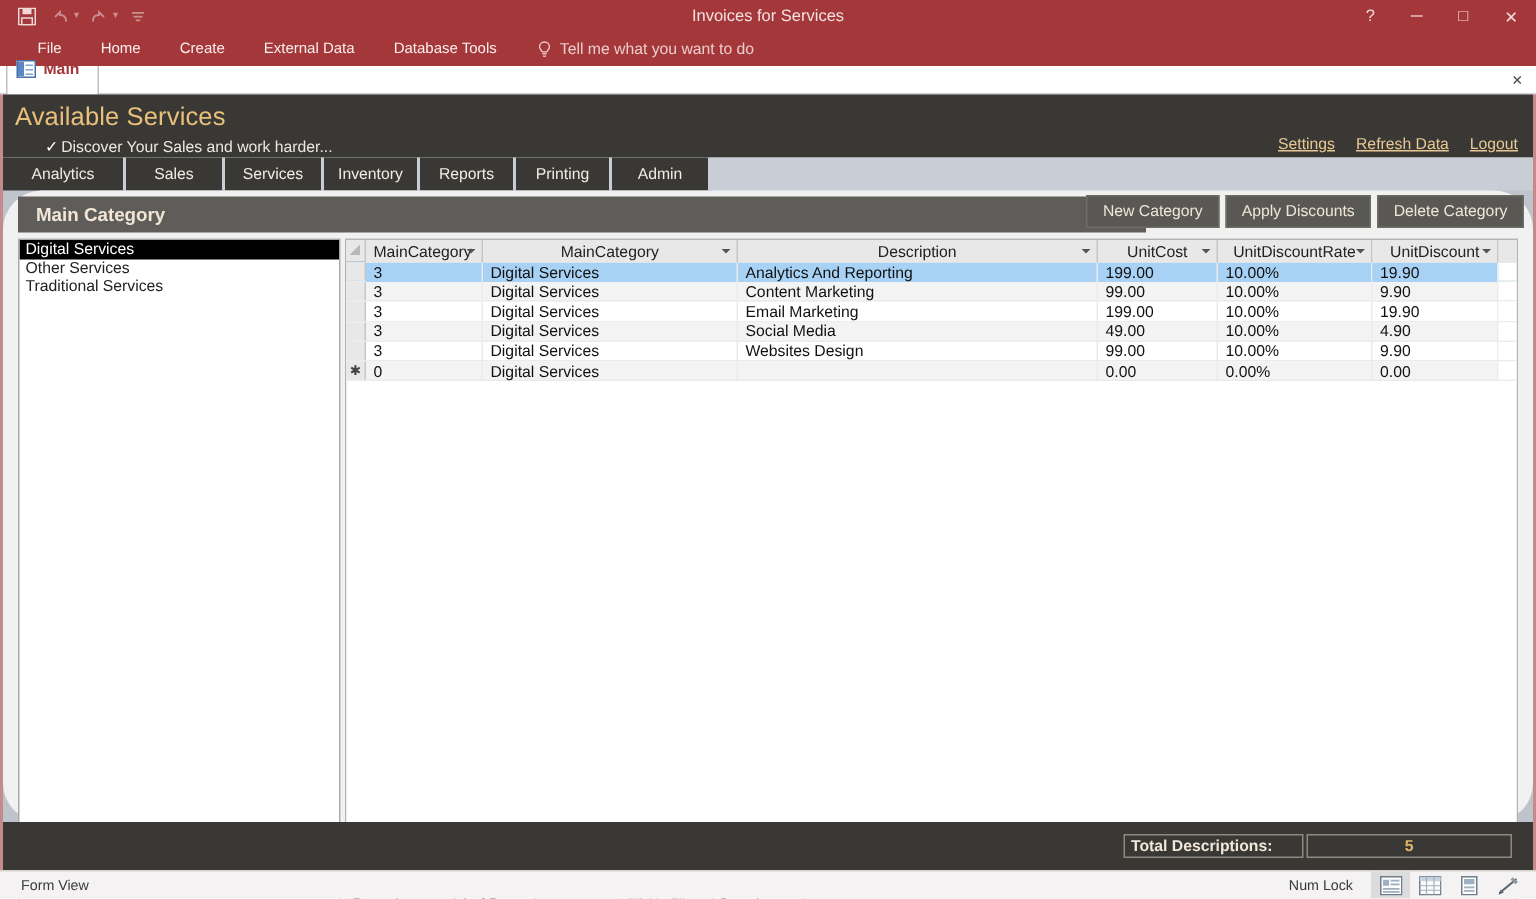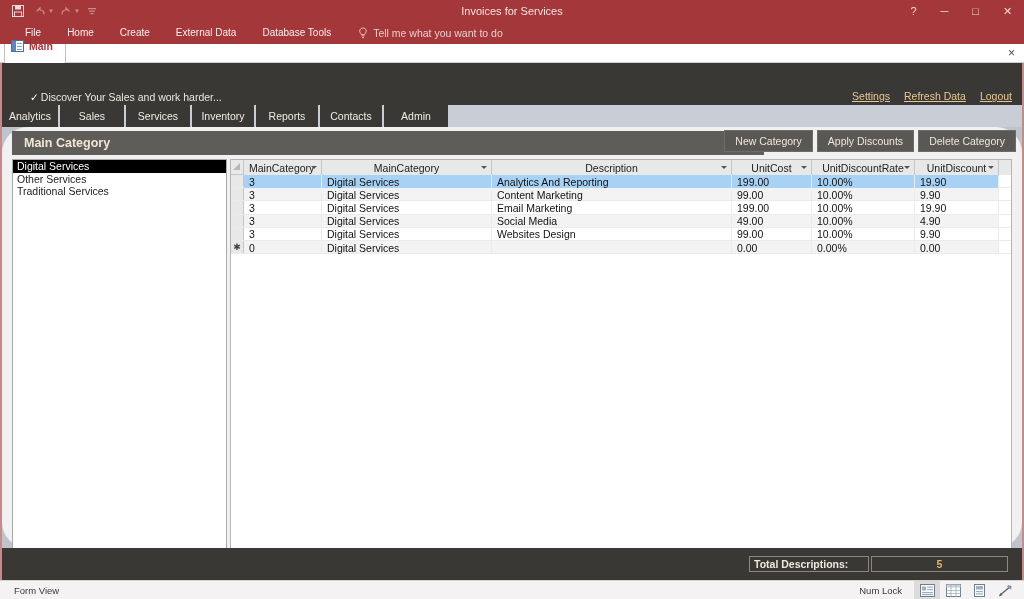"Available Services" div.hdr-title { html: none -> <div>Available Services</div> }
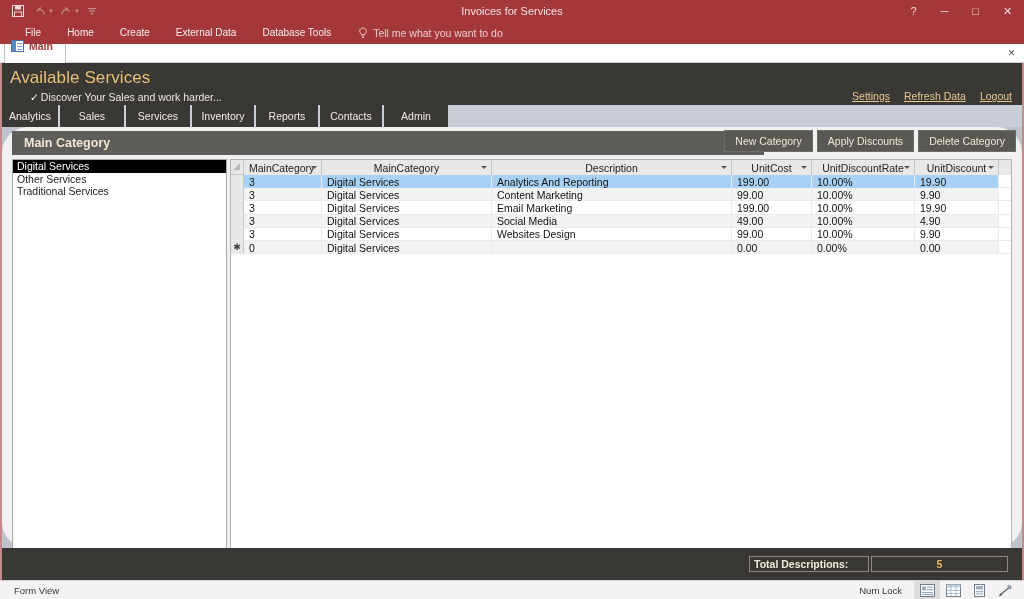"Analytics" div.navtab { width: 58px -> 82px }
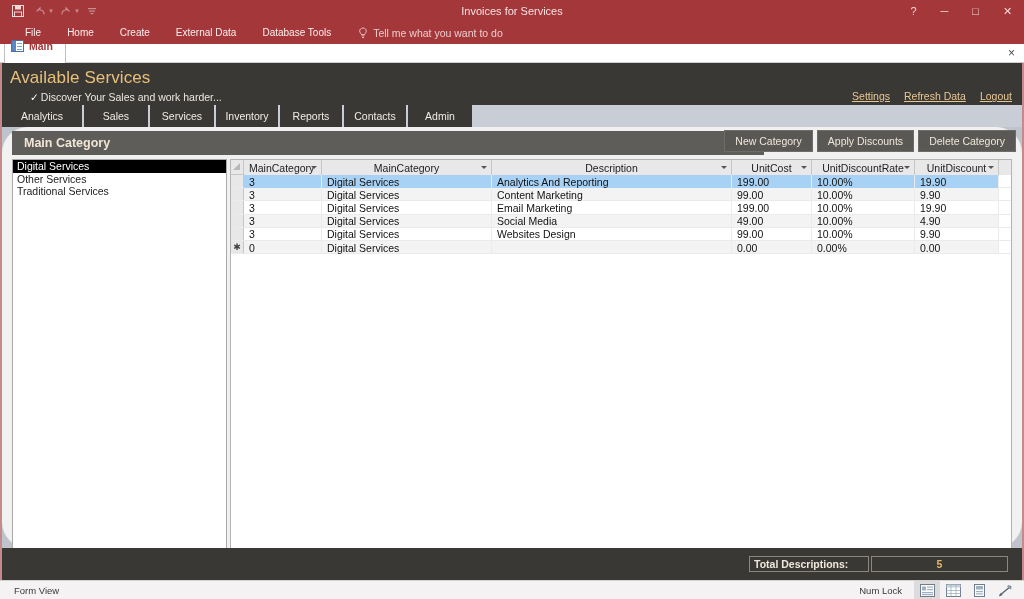"Contacts" div.navtab { text: Contacts -> Printing }
